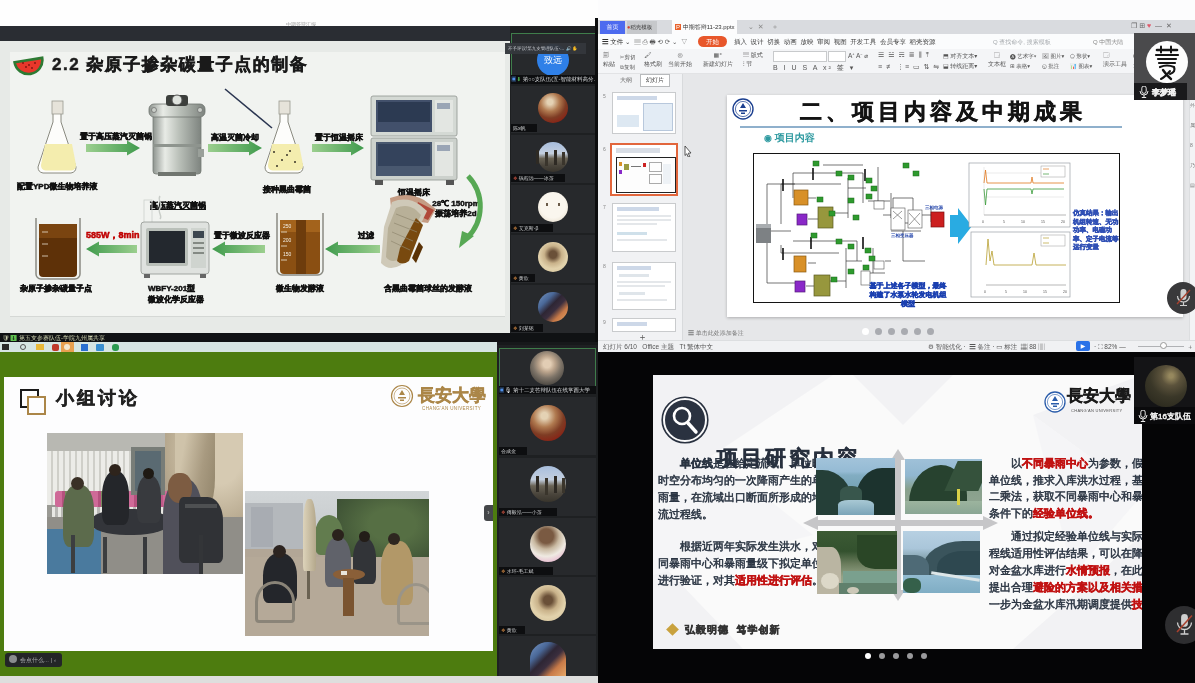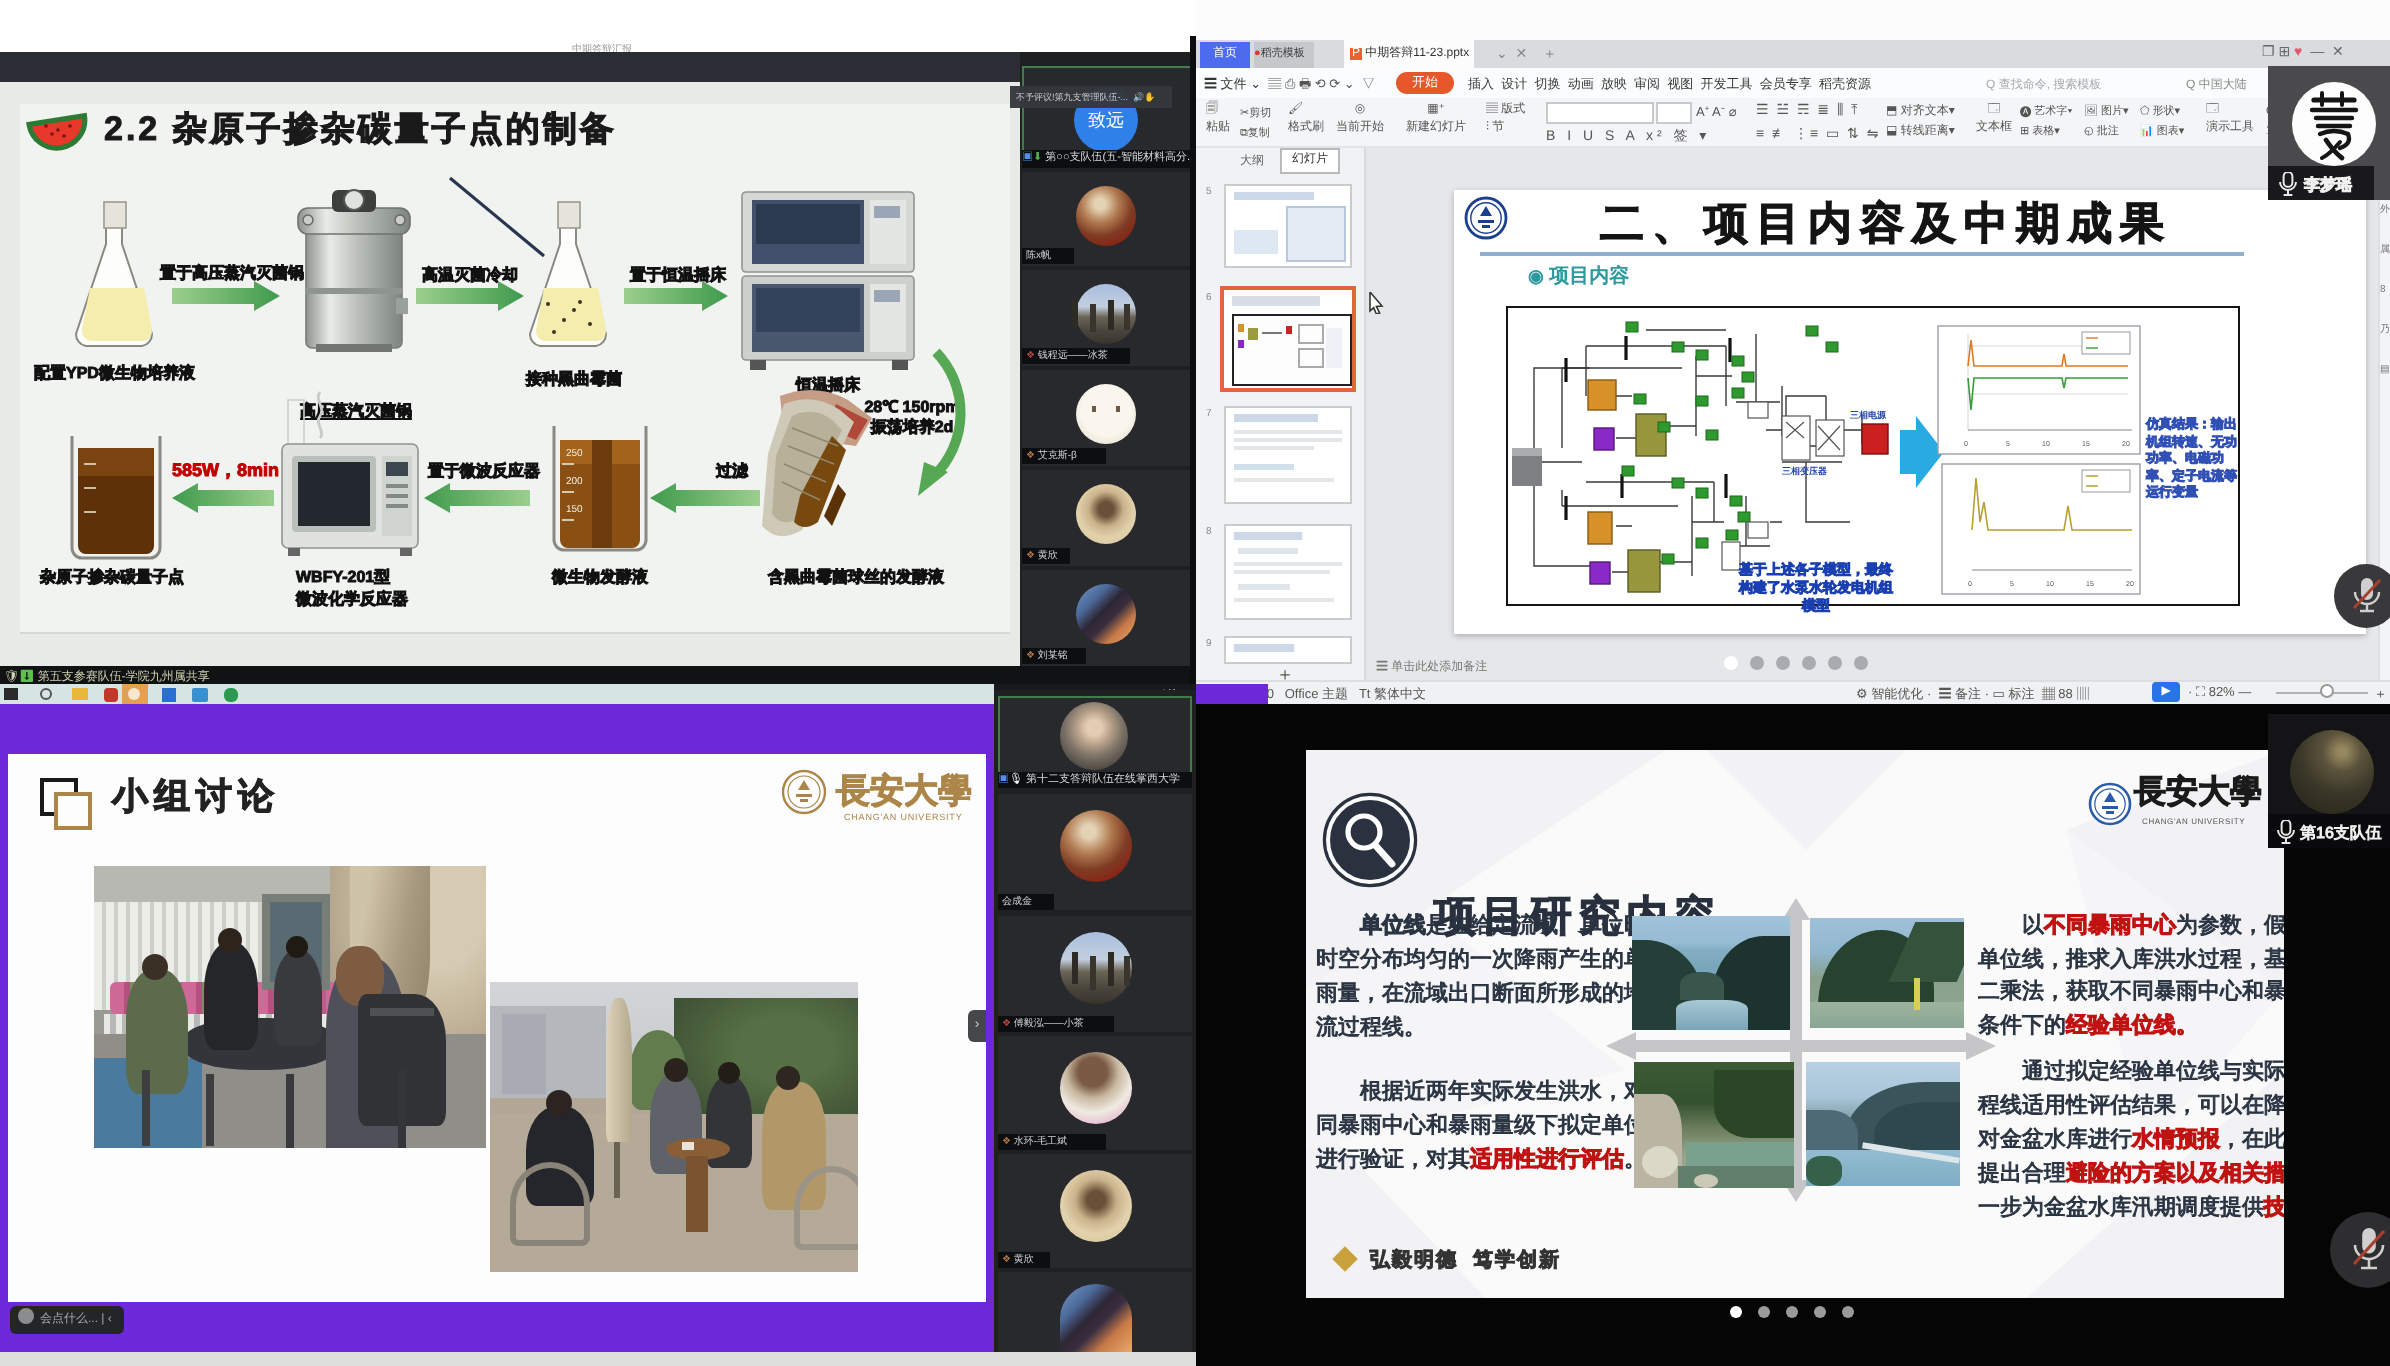"小组讨论" div.a { background: #6d28d9 -> #4d7c0f; padding-left: 36px -> none }
